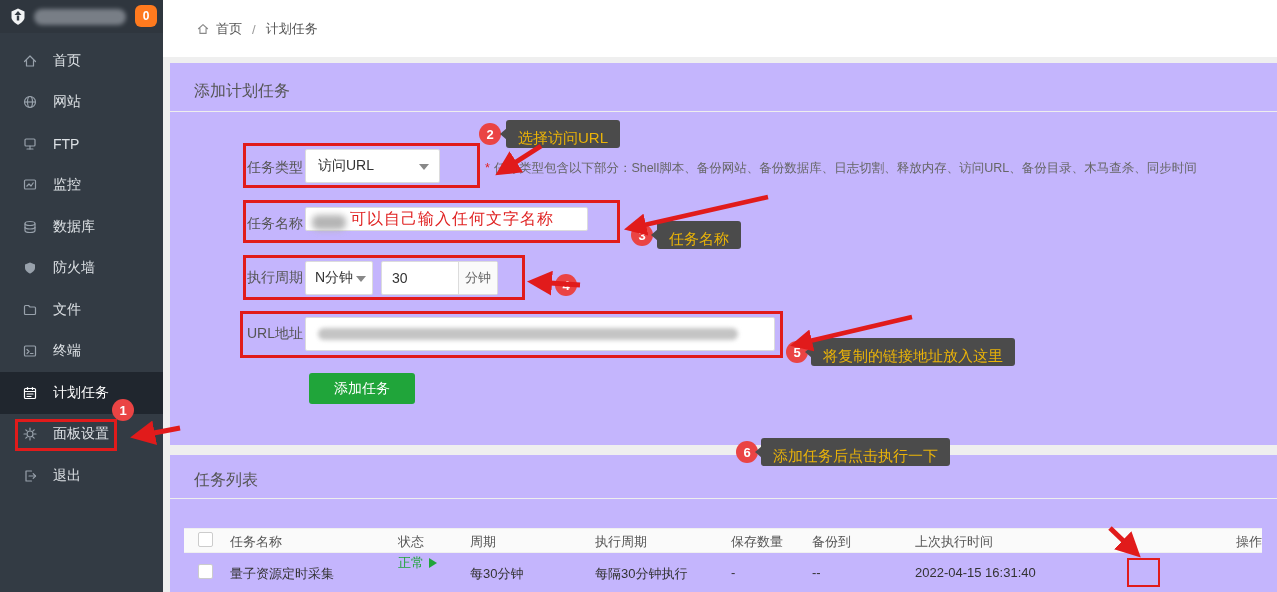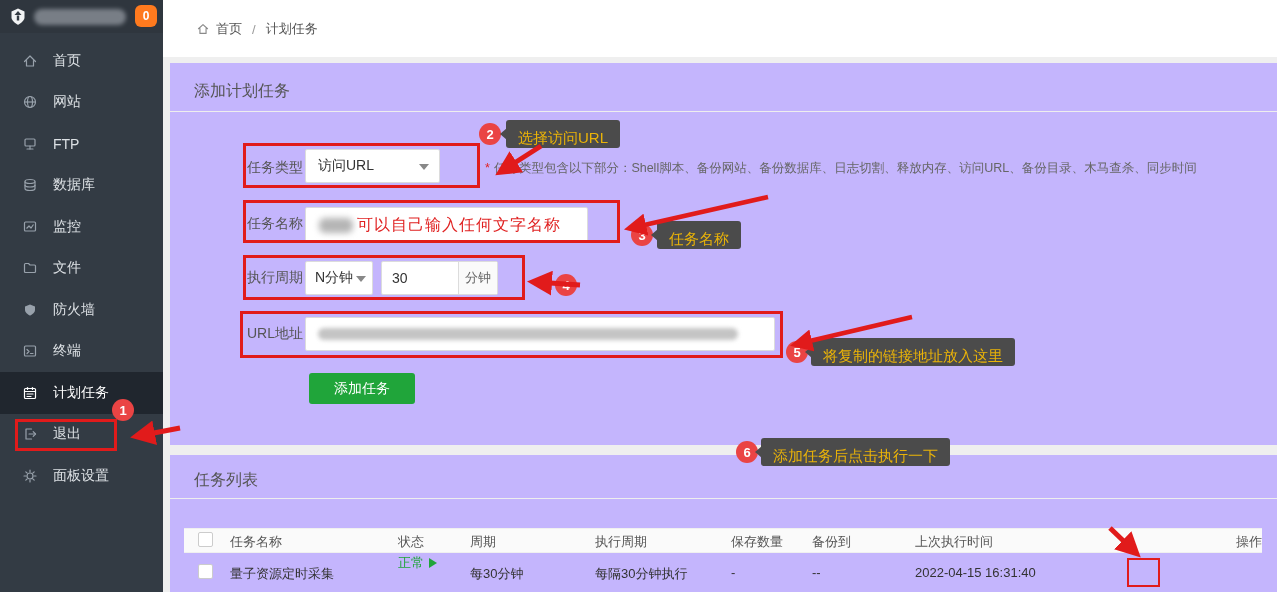"数据库" div.nav-item { order: before "监控" -> after "监控" }
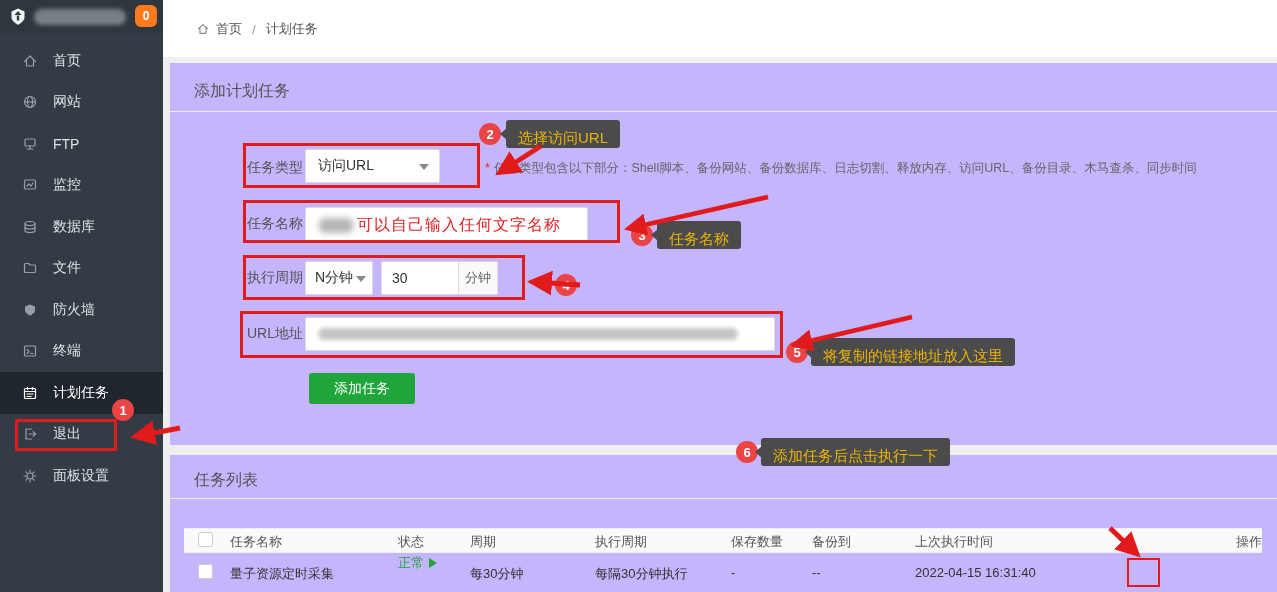"可以自己输入任何文字名称" div.fld { align-items: none -> flex-end; height: 36px -> 24px; padding-left: 13px -> 6px }
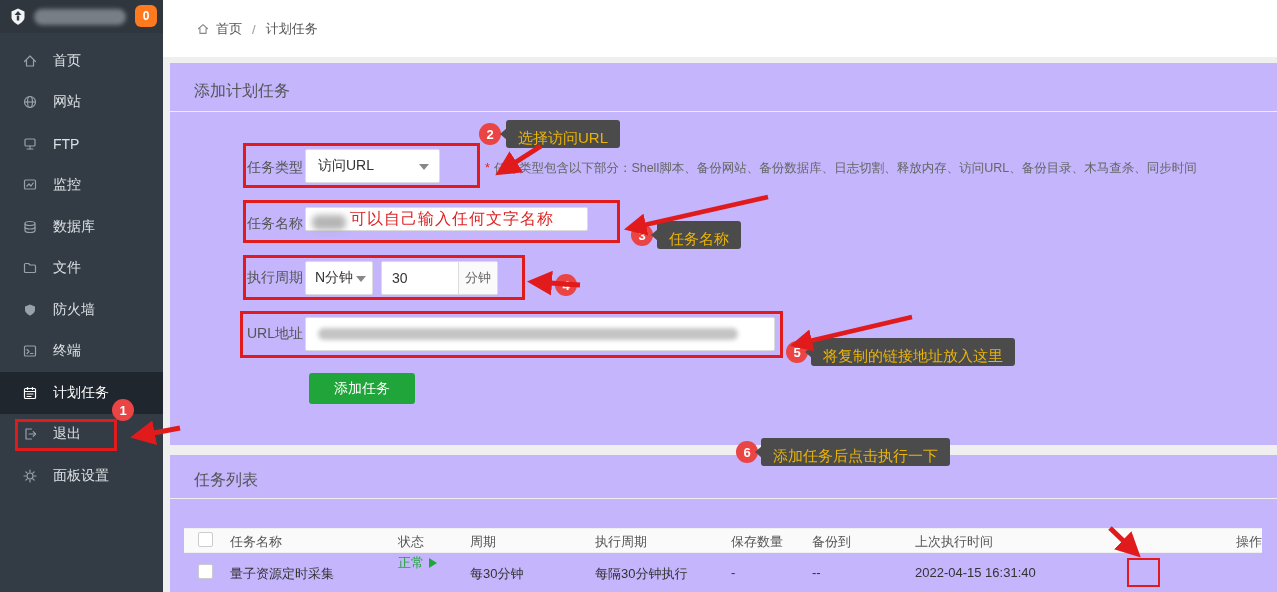"文件" div.nav-item { order: before "防火墙" -> after "防火墙" }
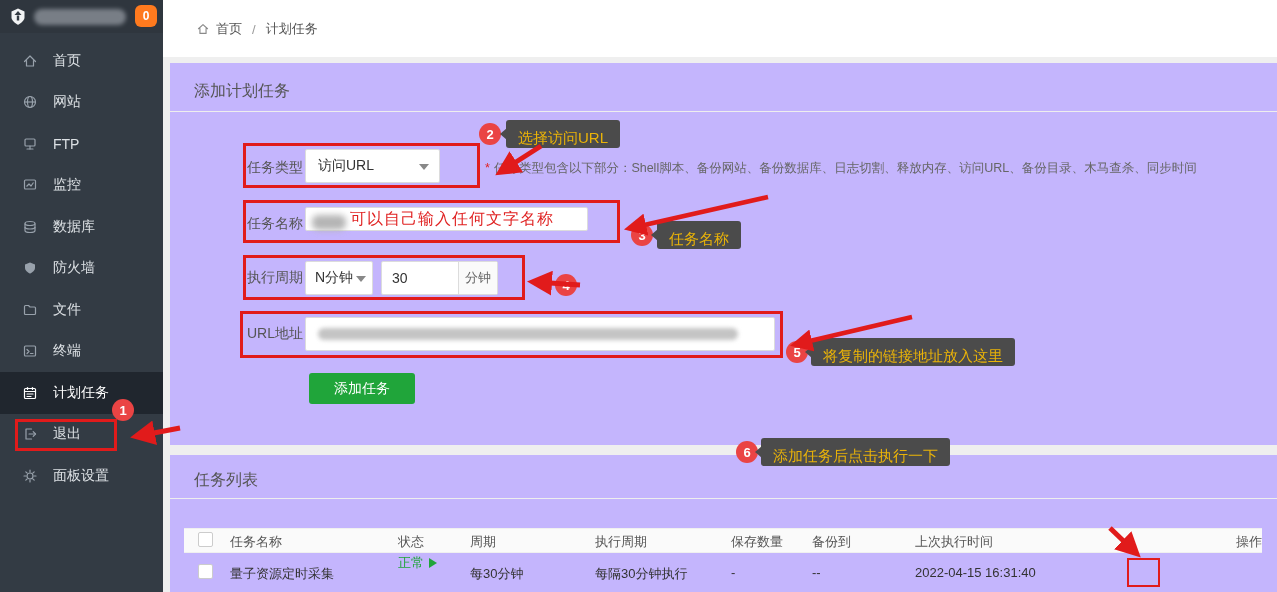"退出" div.nav-item { order: before "面板设置" -> after "面板设置" }
